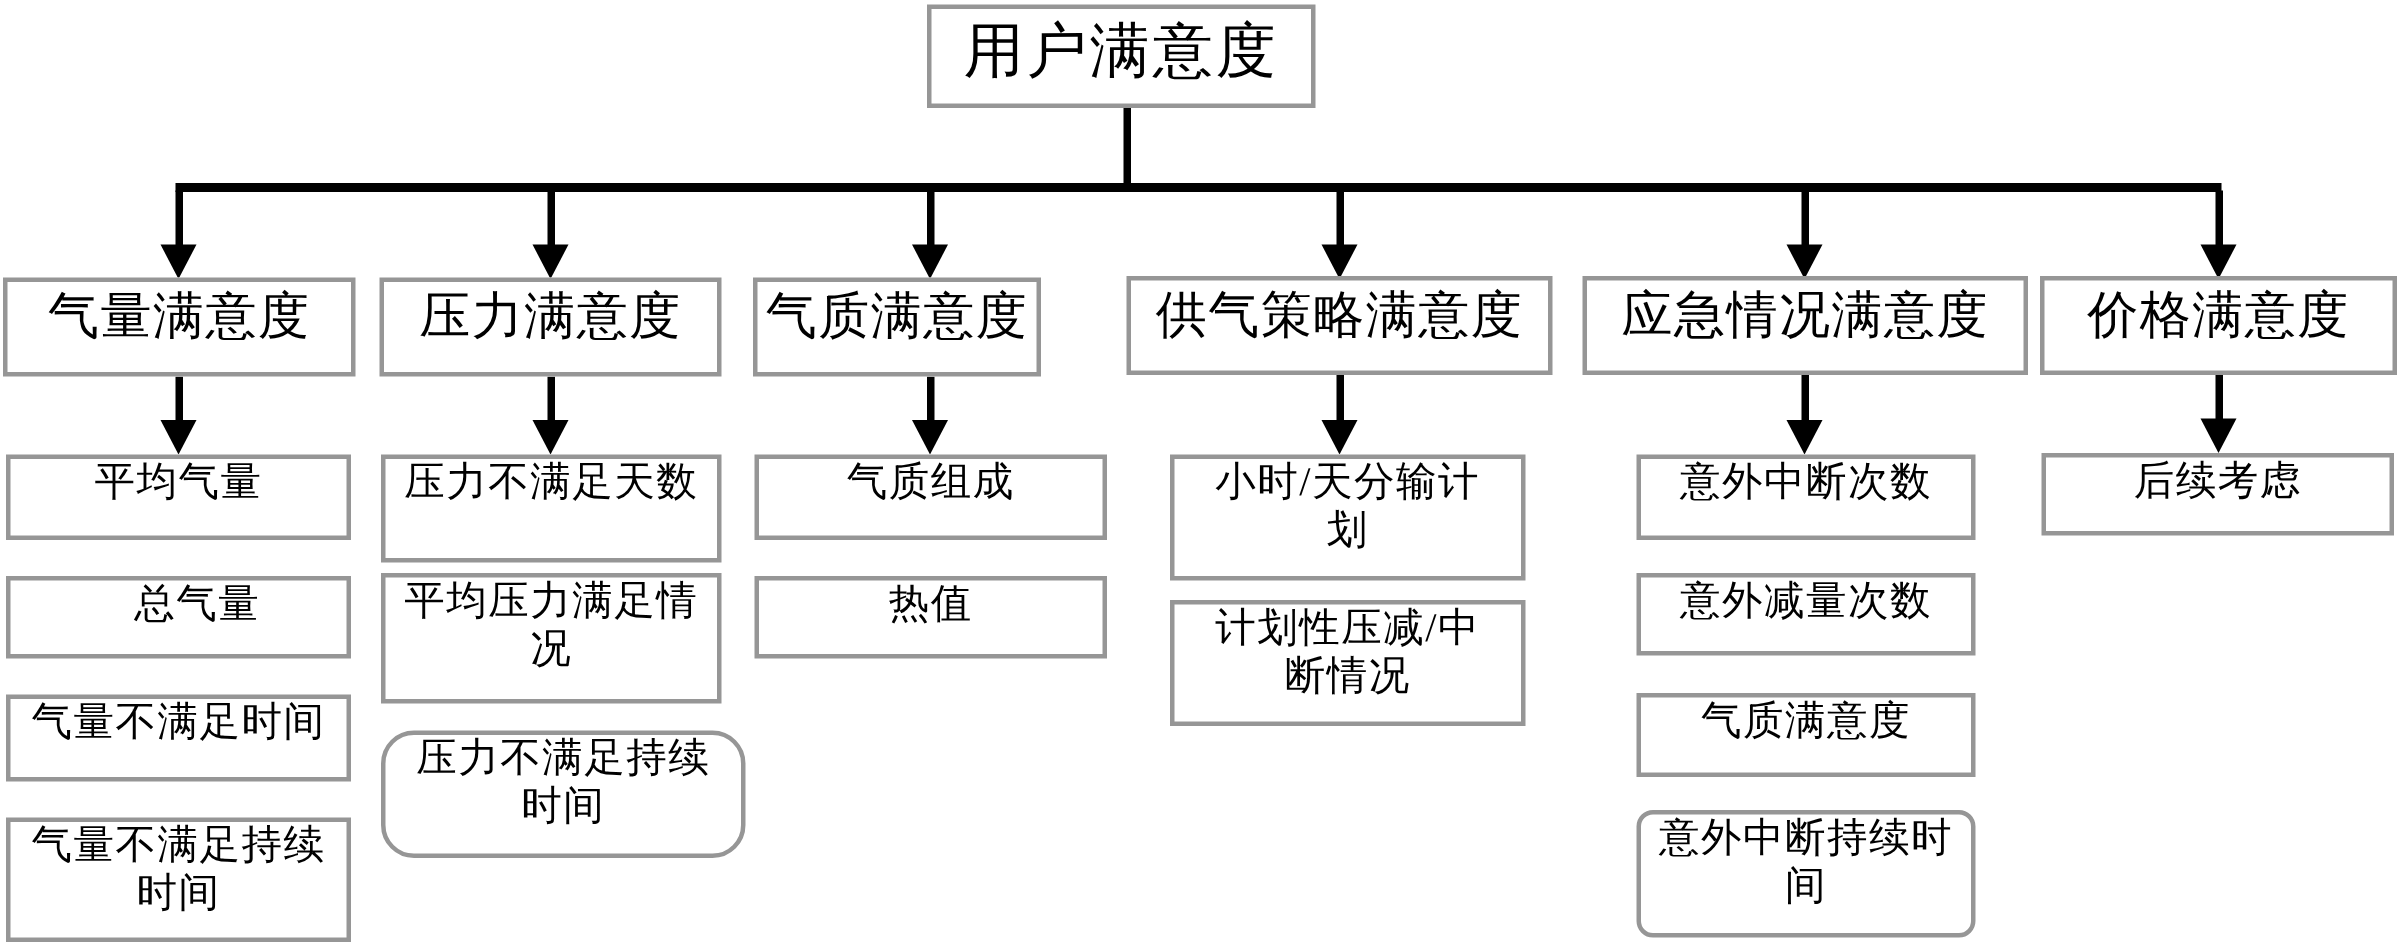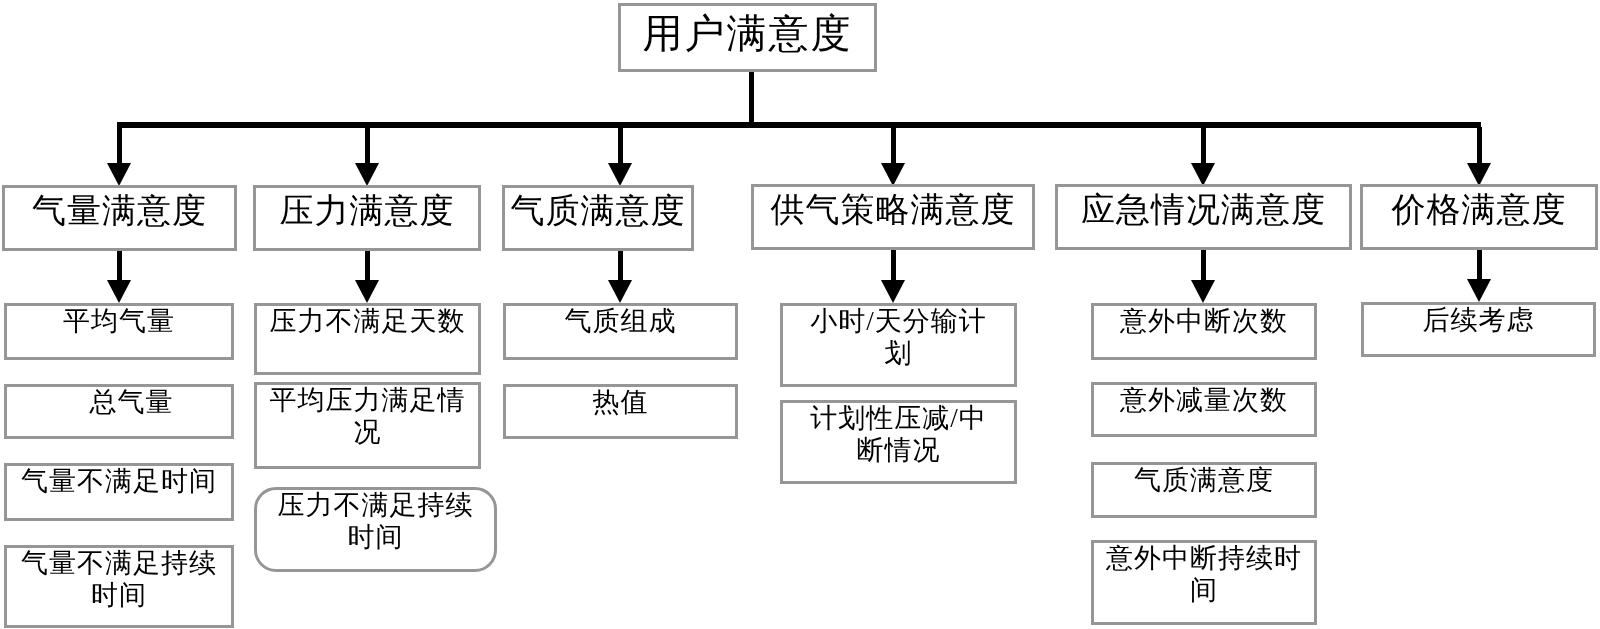"意外中断持续时" div.box { border-radius: none -> 11px }
